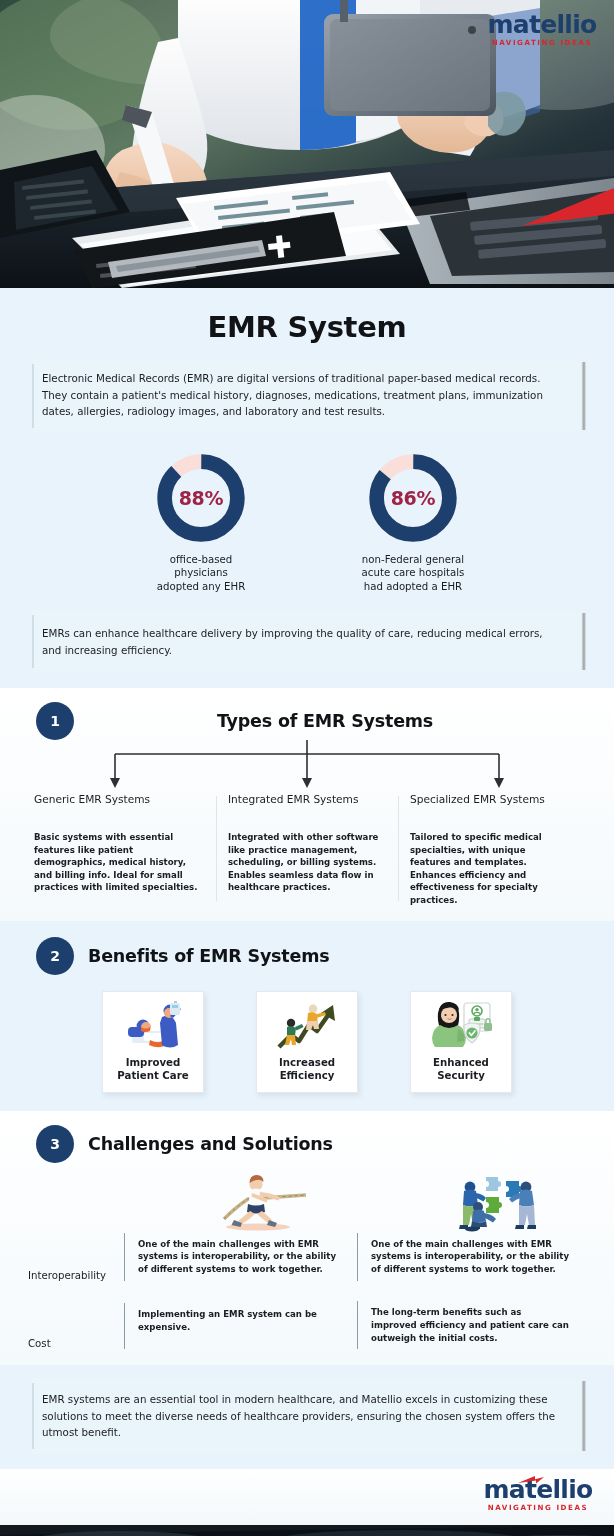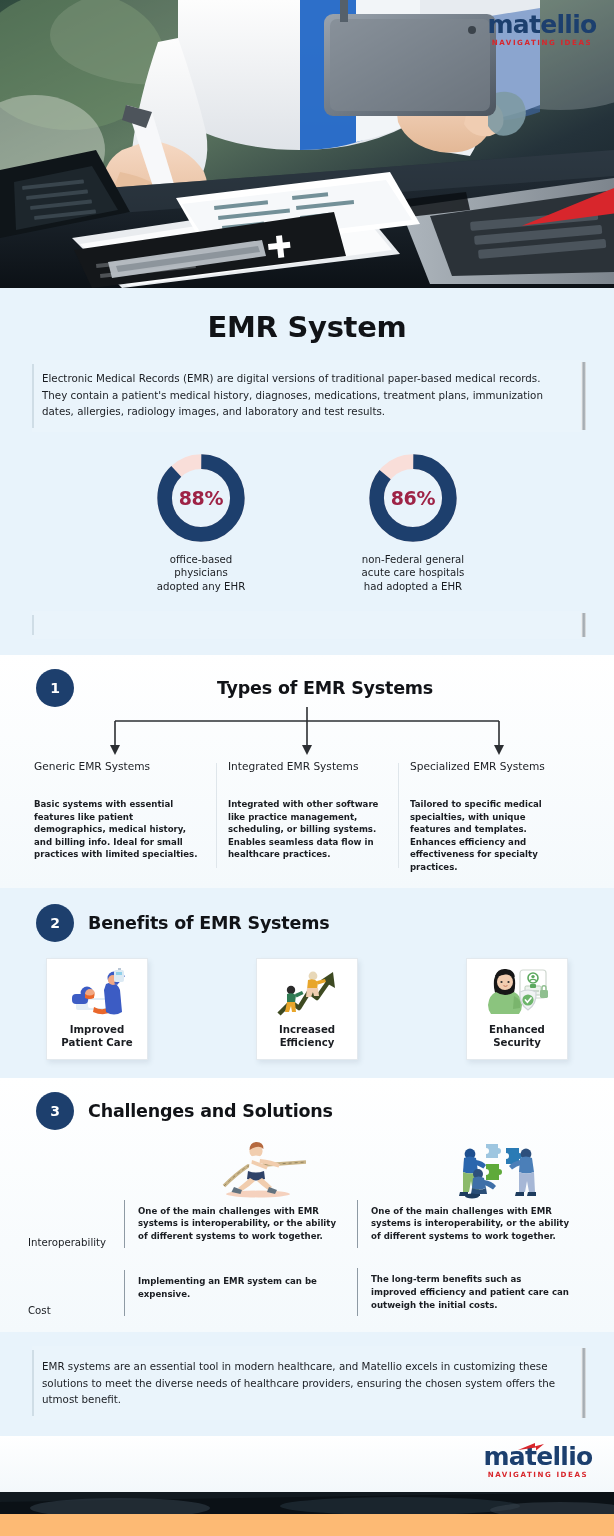"EMRs can enhance healthcare delivery" div.hl-text { html: none -> <div>EMRs can enhance healthcare delivery by improving the quality of care, reducing medical errors, and increasing efficiency.</div> }
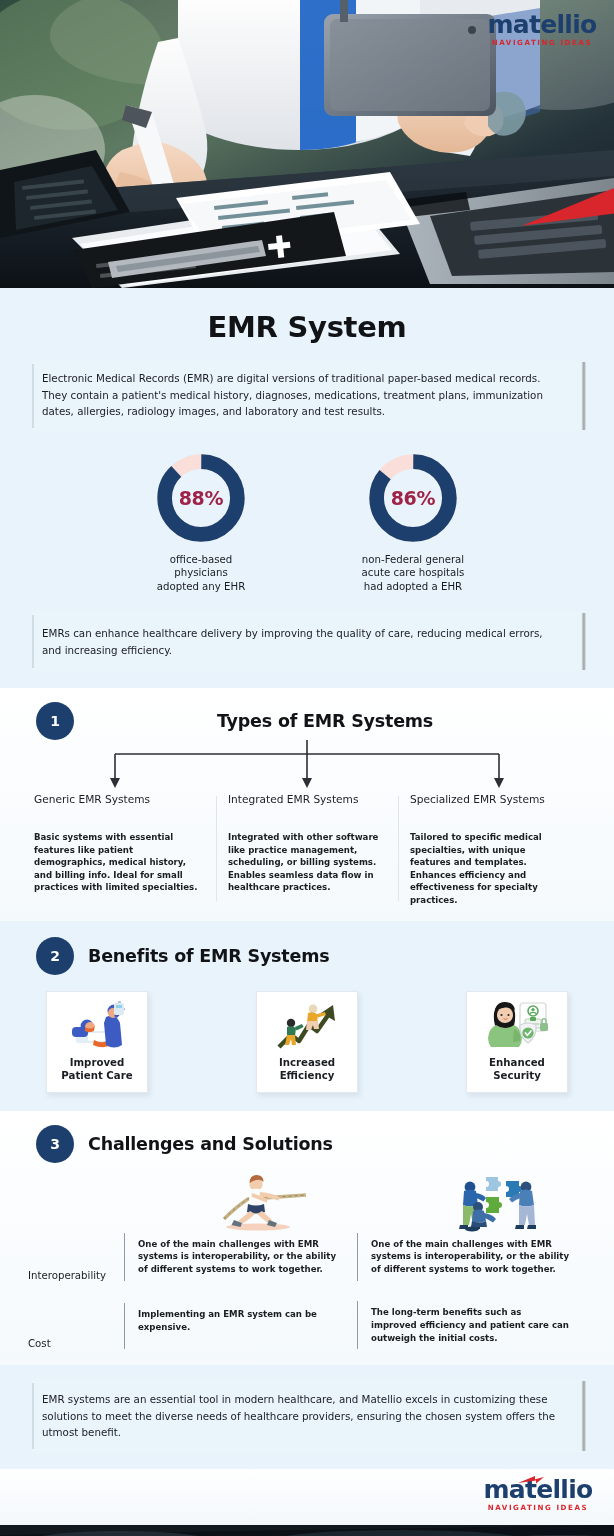"Improved Patient Care" .benefit-row { gap: 108px -> 52px }
